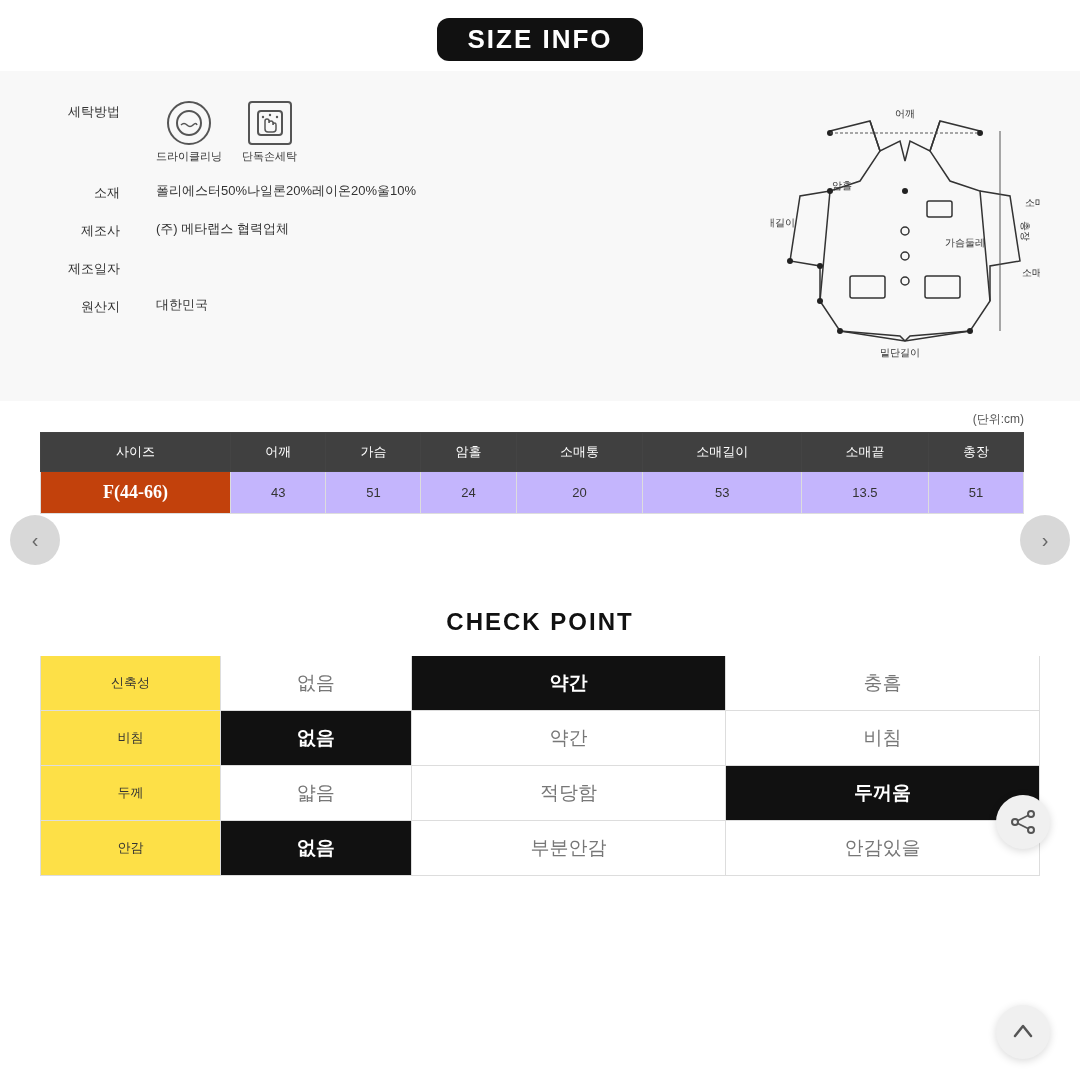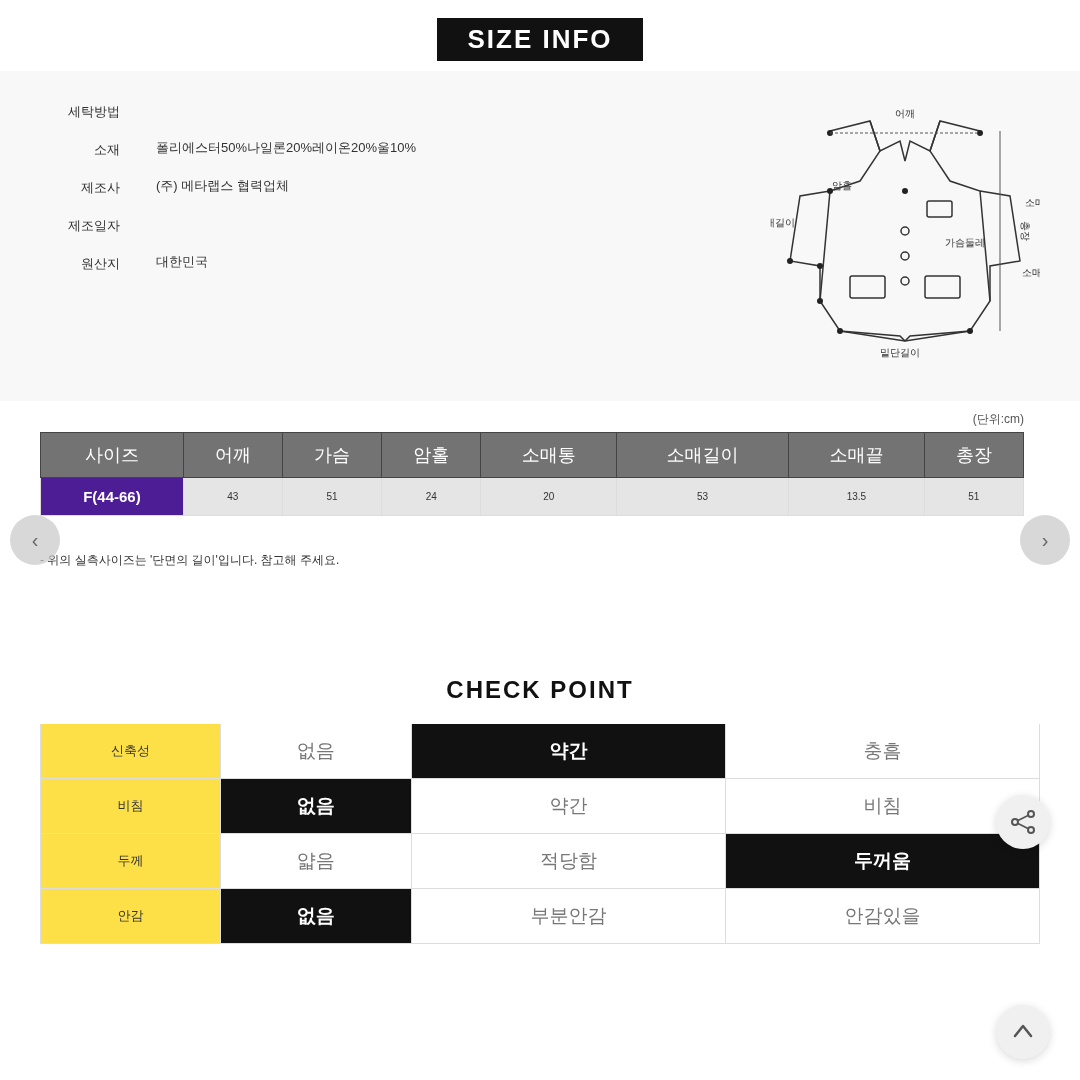"SIZE INFO" .size-info-title { border-radius: none -> 12px }
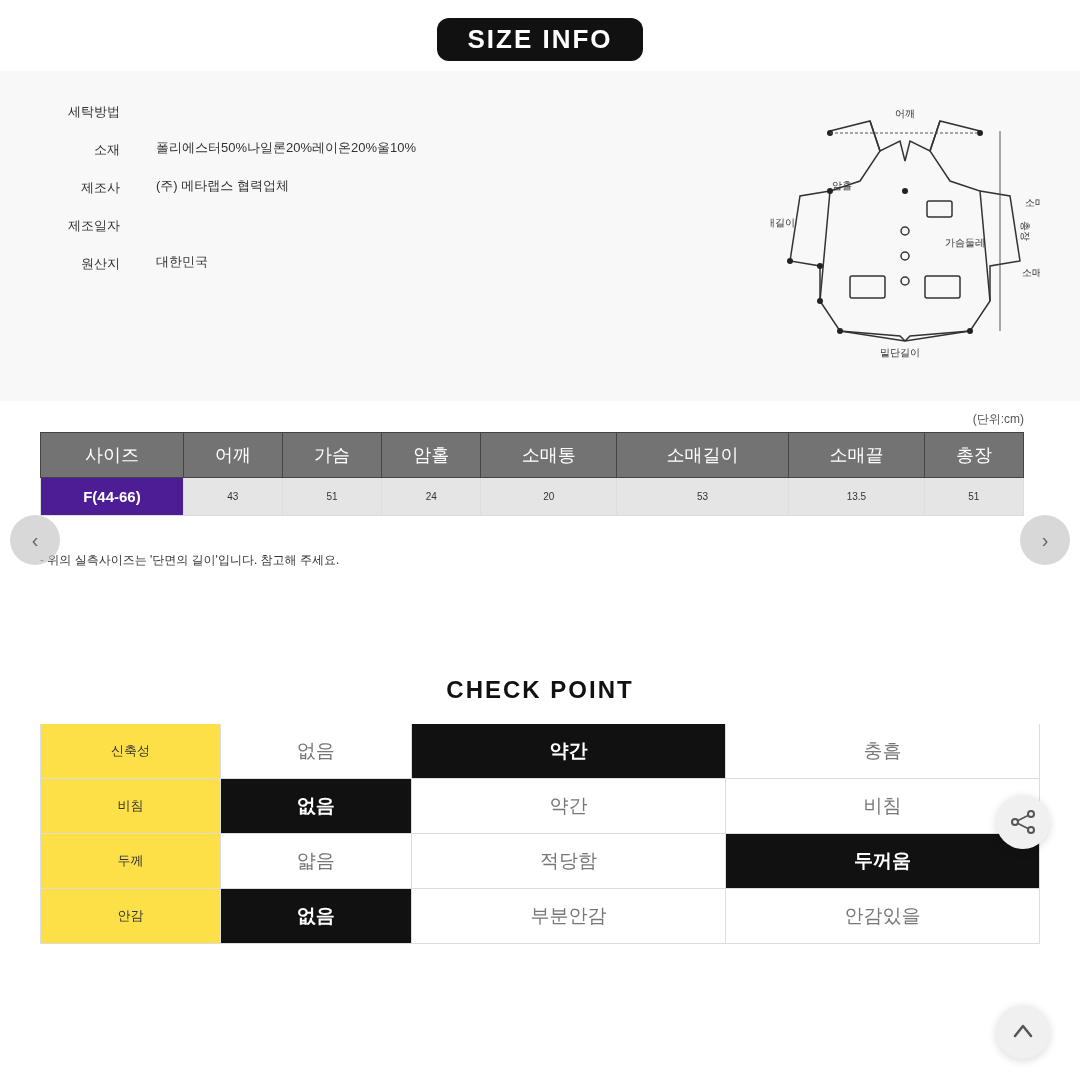"드라이클리닝" div.care-icons { html: none -> <div> <div> <div> <svg> <circle></circle> <path></path> </svg> </div> <span>드라이클리닝</span> </div> <div> <div> <svg> <rect></rect> <path></path> <circle></circle> <circle></circle> <circle></circle> </svg> </div> <span>단독손세탁</span> </div> </div> }
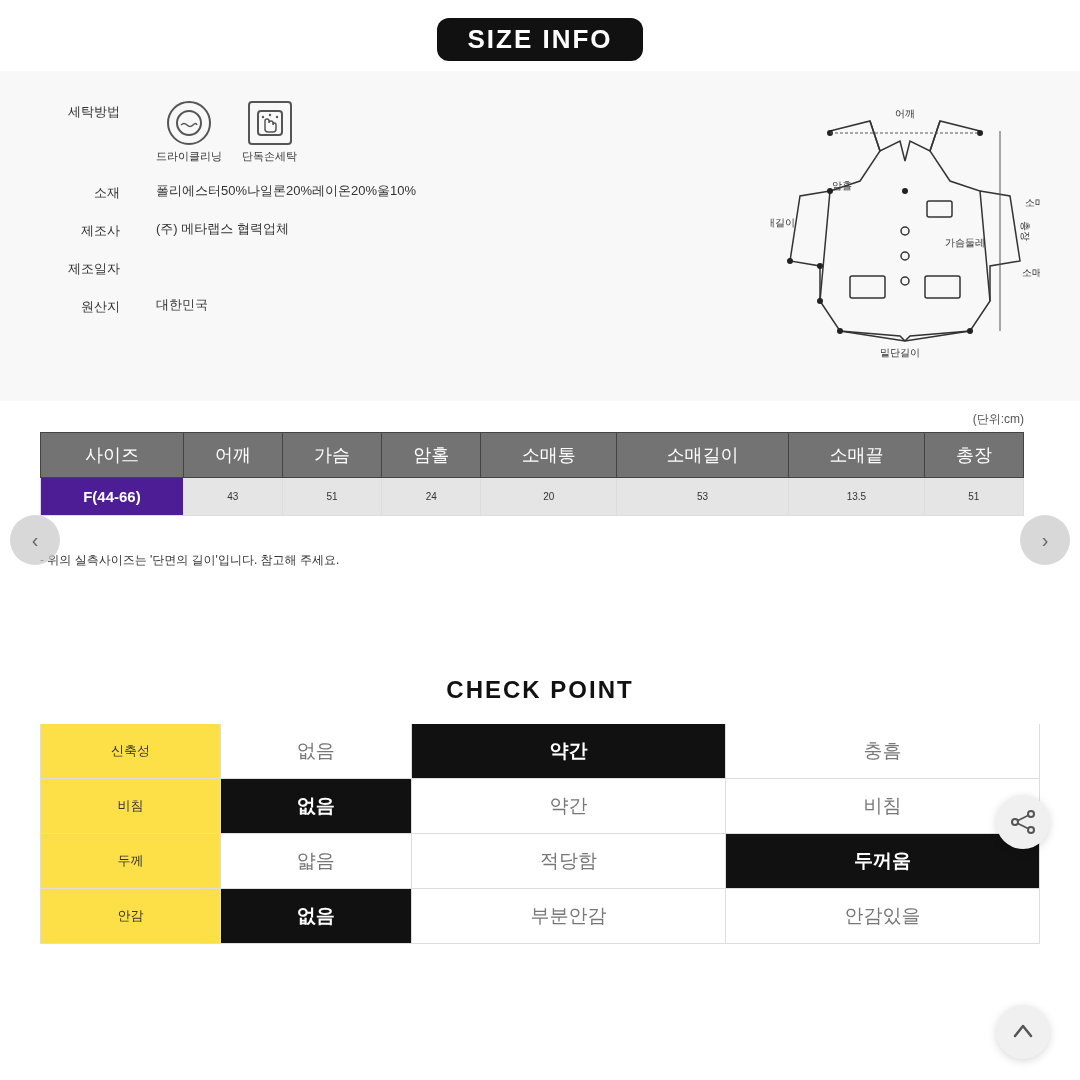"사이즈" .size-table th { background: #737373 -> #404040; font-size: 18px -> 13px }
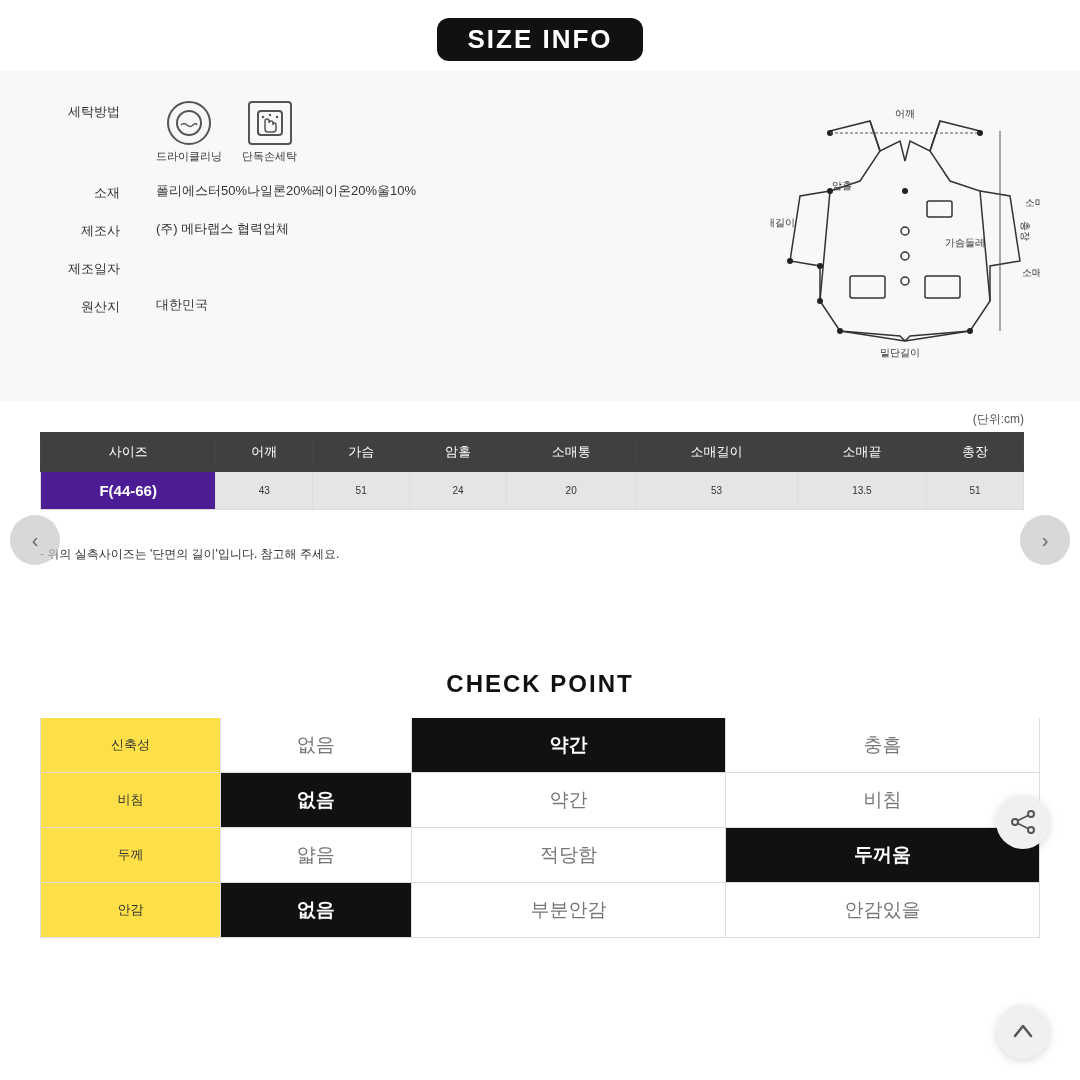"F(44-66)" .size-table .size-label-cell { background: #4c1d95 -> #c2410c; font-family: none -> Liberation Serif, serif; font-size: 15px -> 18px }
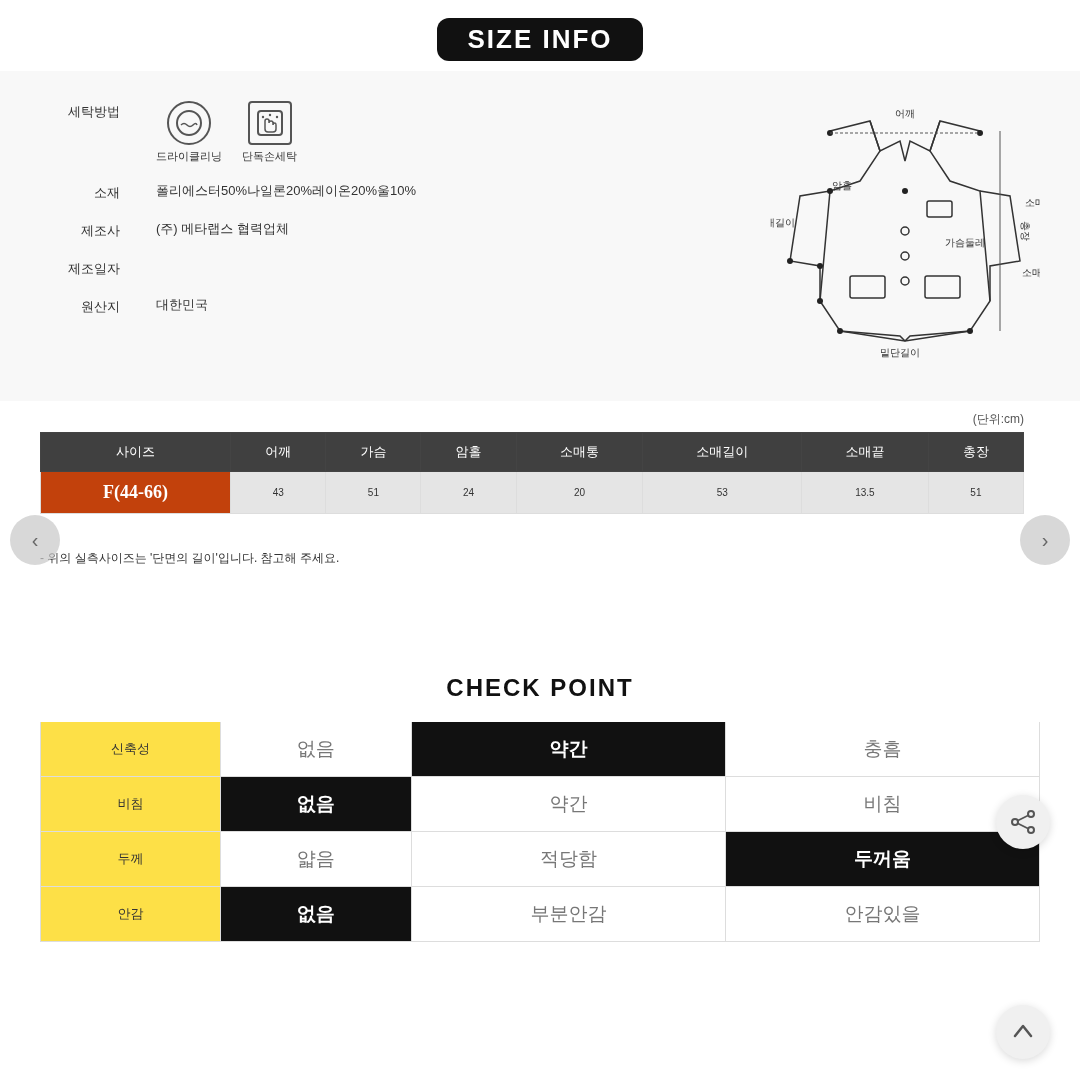"43" .size-table td { background: #e5e5e5 -> #c4b5fd; font-size: 10px -> 13px }
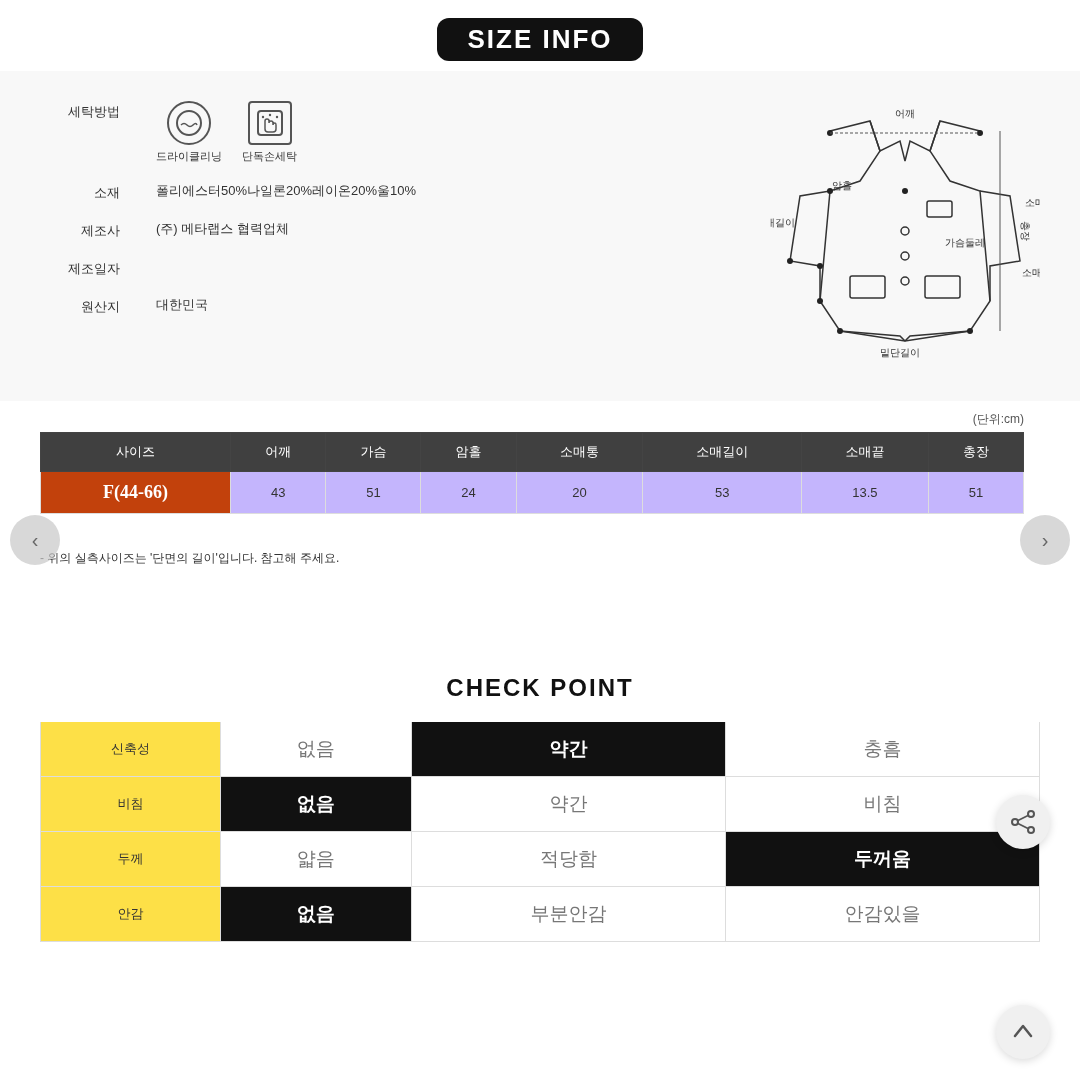"- 위의 실측사이즈는 '단면의 길이'입니다." div.note-line { html: <div>- 위의 실측사이즈는 '단면의 길이'입니다. 참고해 주세요.</div> -> none }
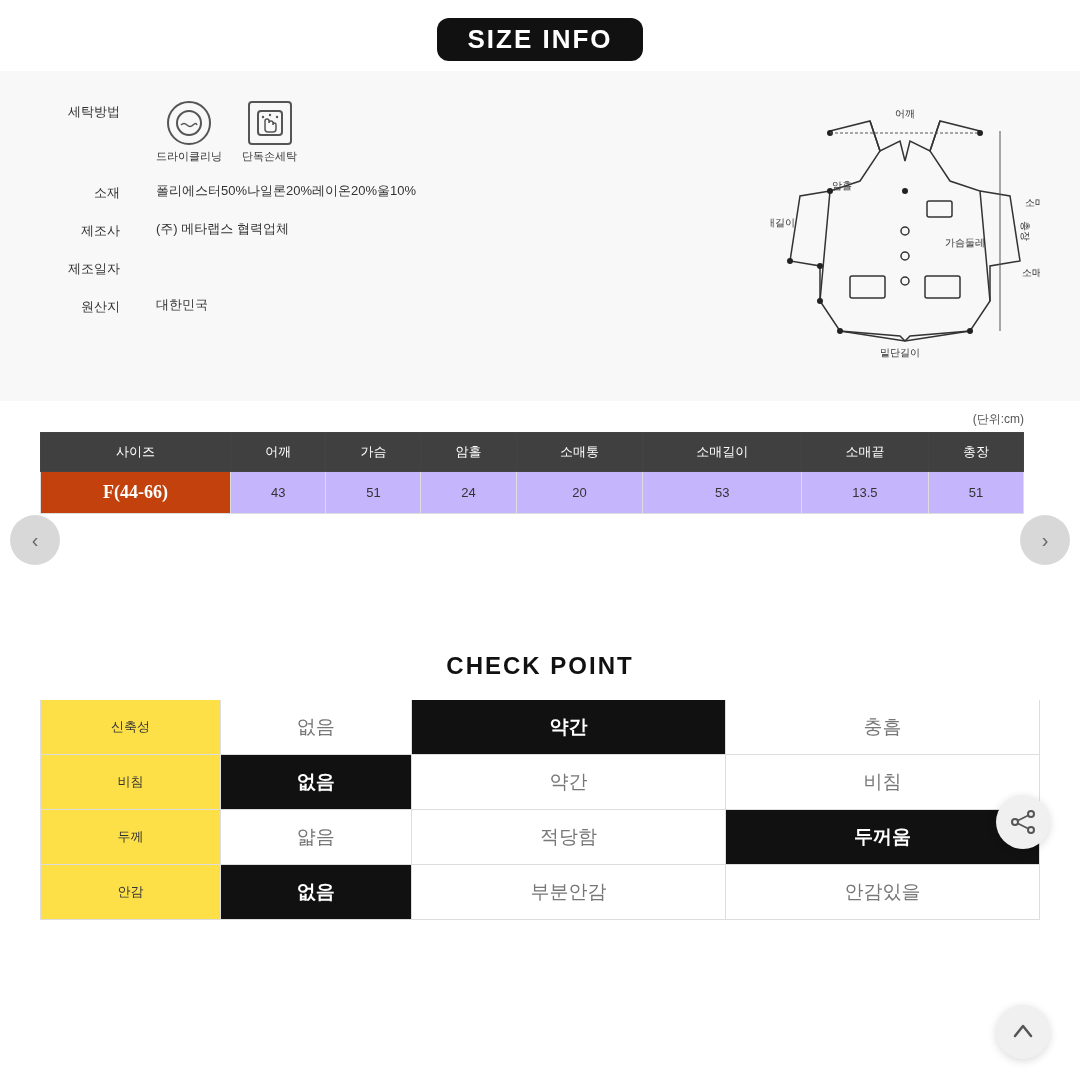"CHECK POINT" .check-point-title { margin-top: 44px -> none }
